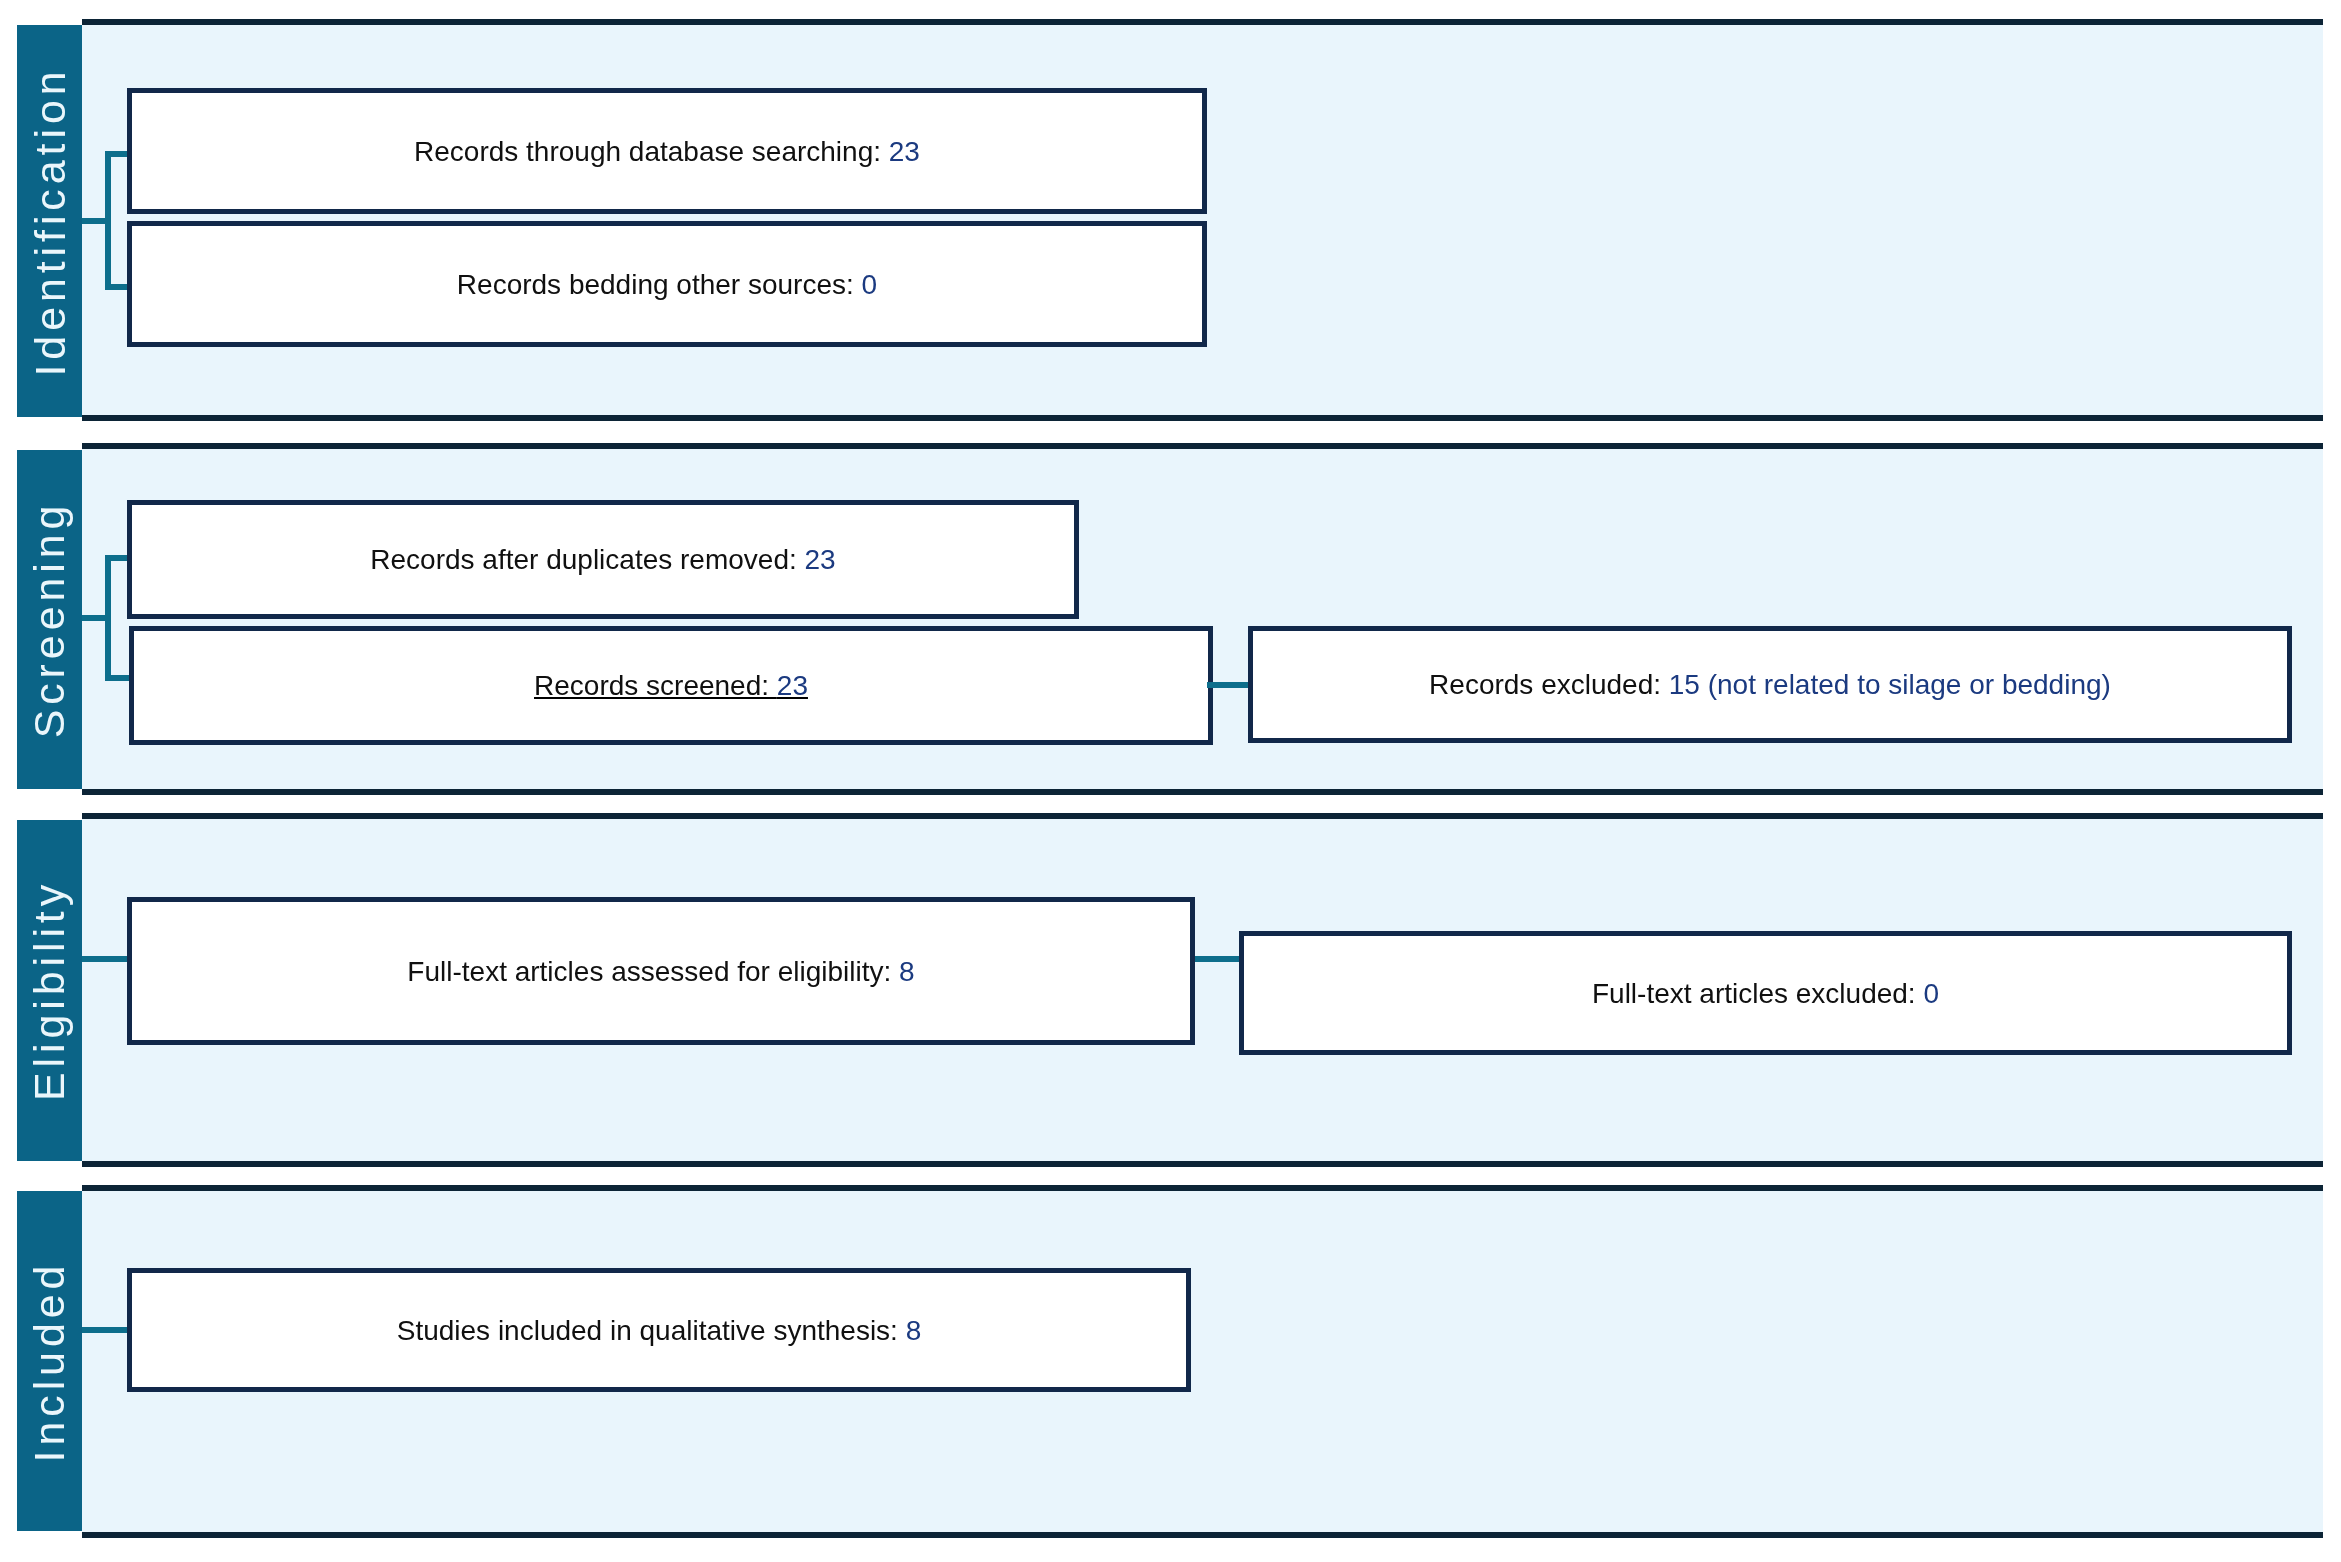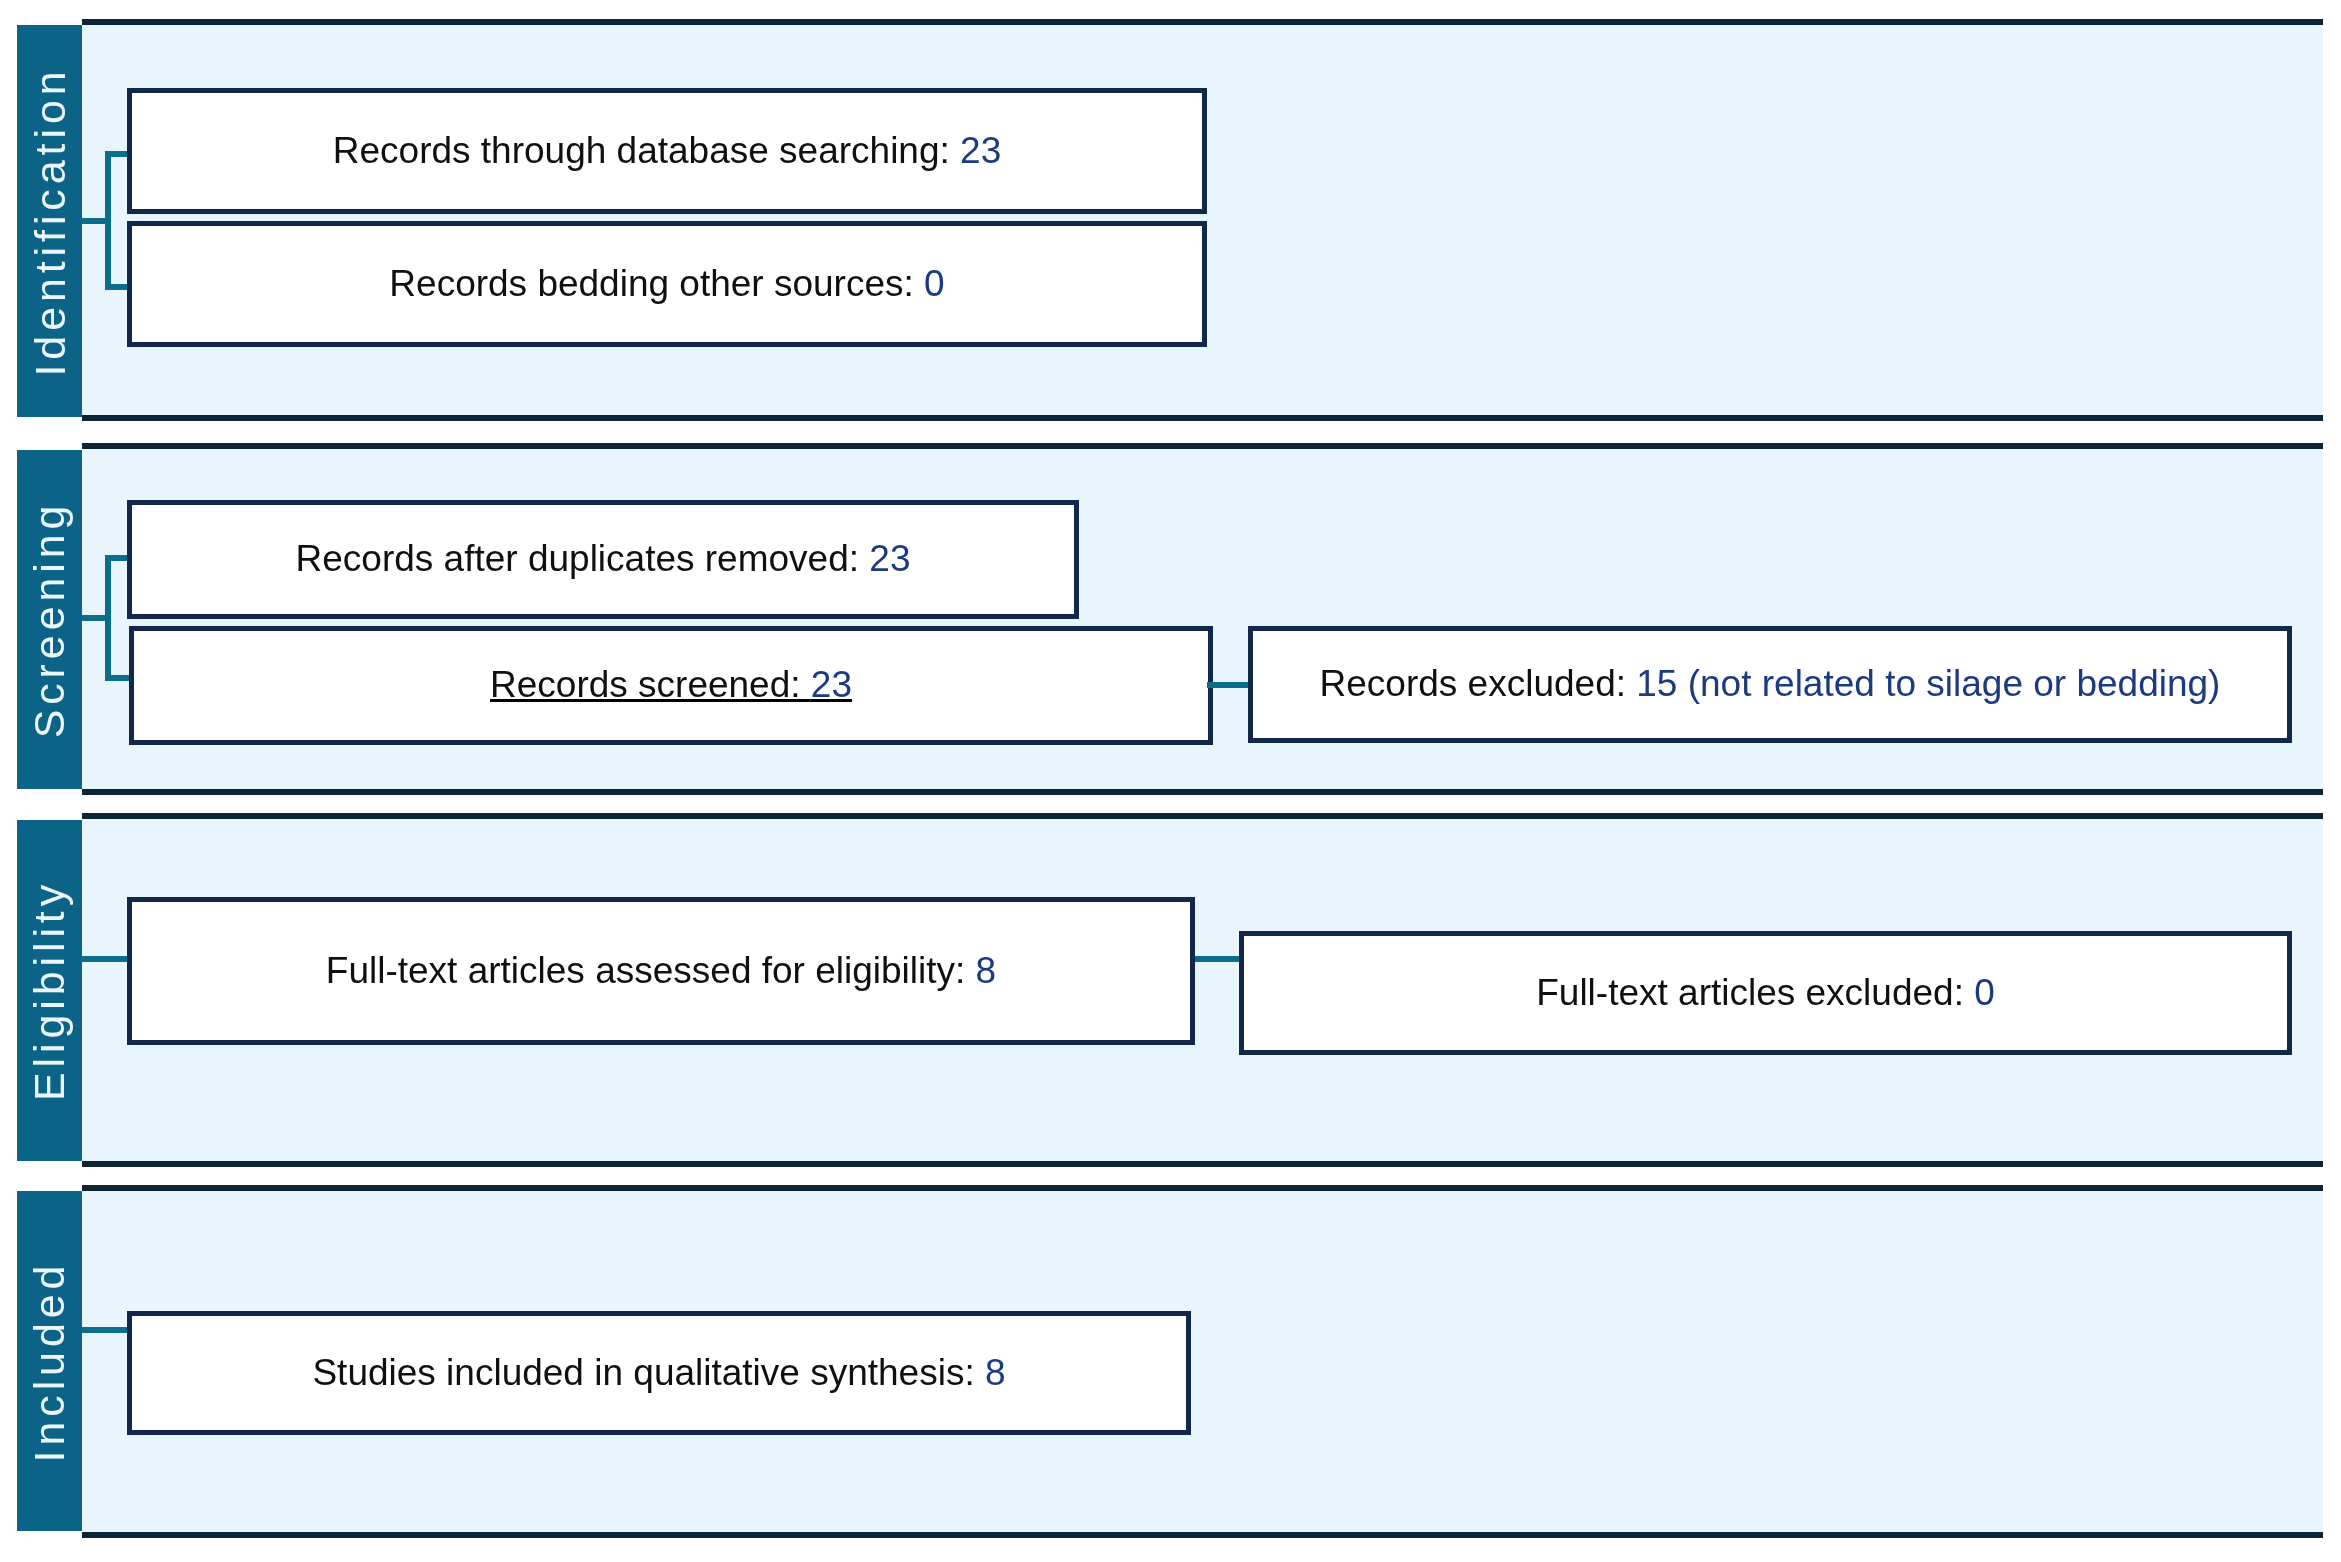"Records through database searching: 23" .box-text { font-size: 37px -> 28px }
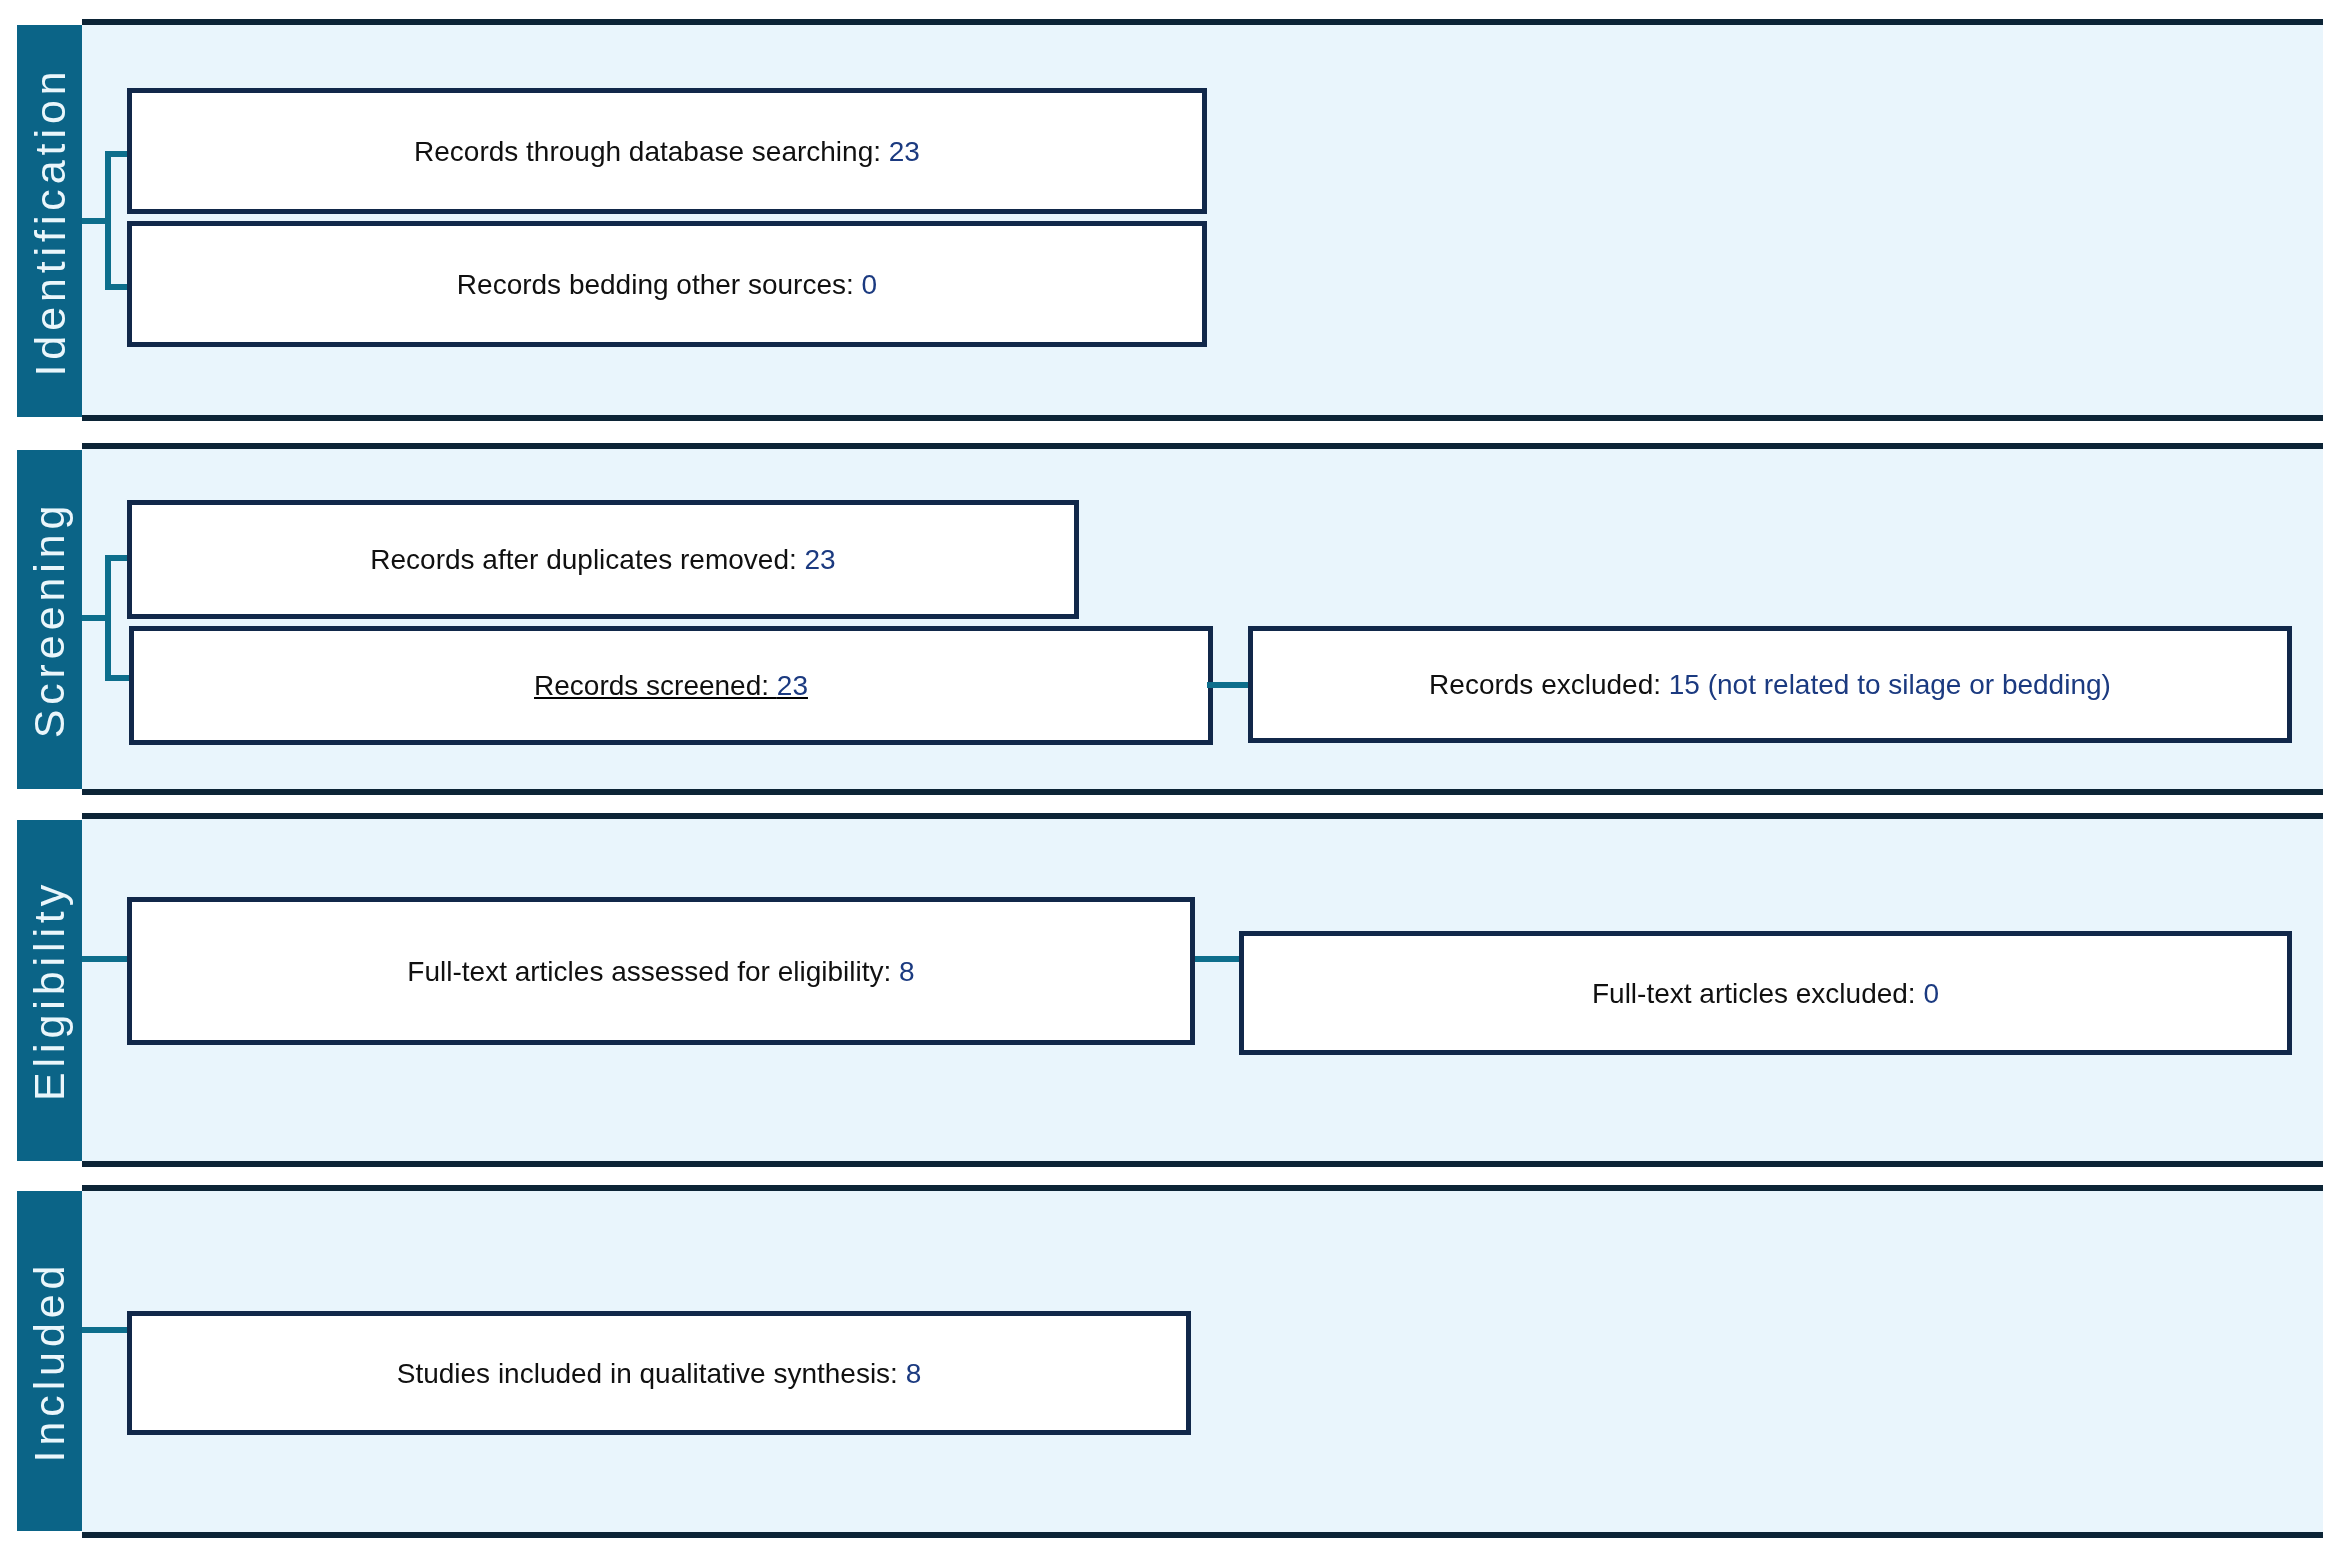"Studies included in qualitative" div.box { margin-top: 43px -> none }
